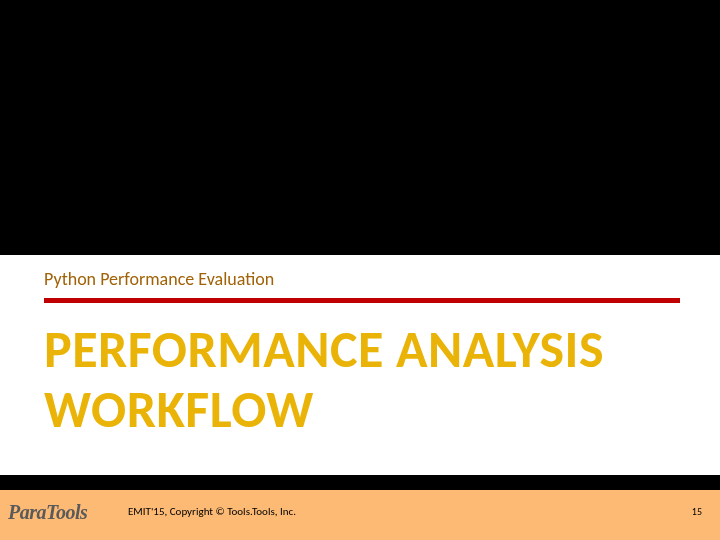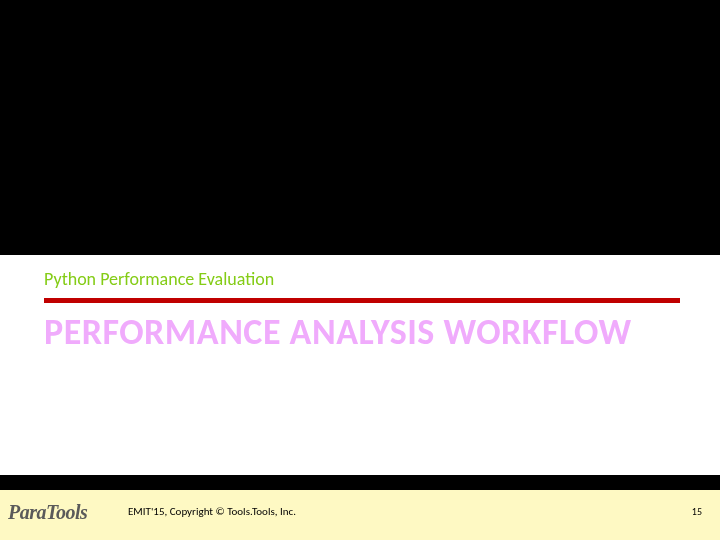"Python Performance Evaluation" .subtitle { color: #84cc16 -> #a16207 }
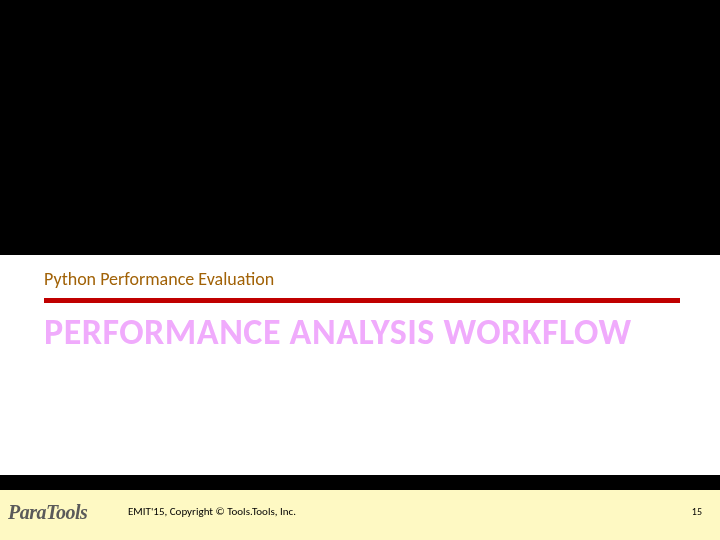"PERFORMANCE ANALYSIS WORKFLOW" .title { color: #f0abfc -> #eab308; font-size: 36px -> 52px; top: 312px -> 320px }
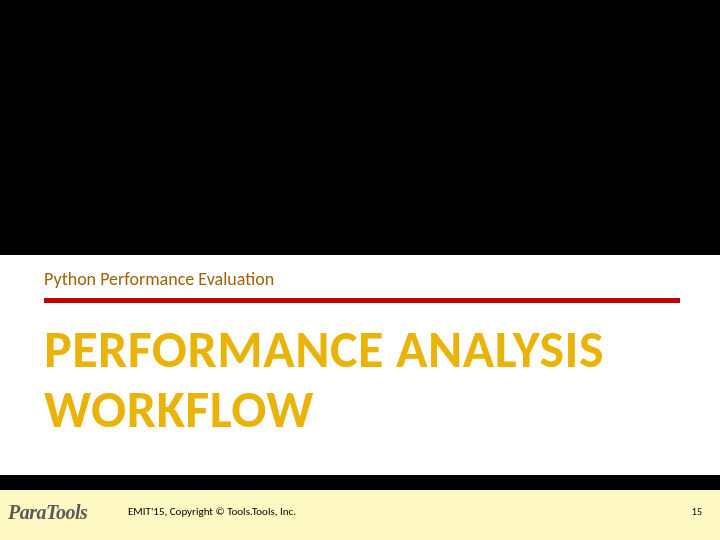"ParaTools" .footer { background: #fef9c3 -> #fdba74 }
